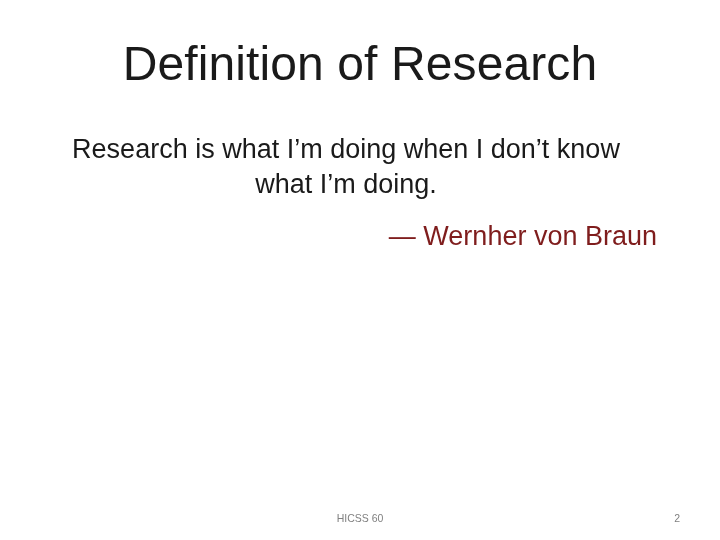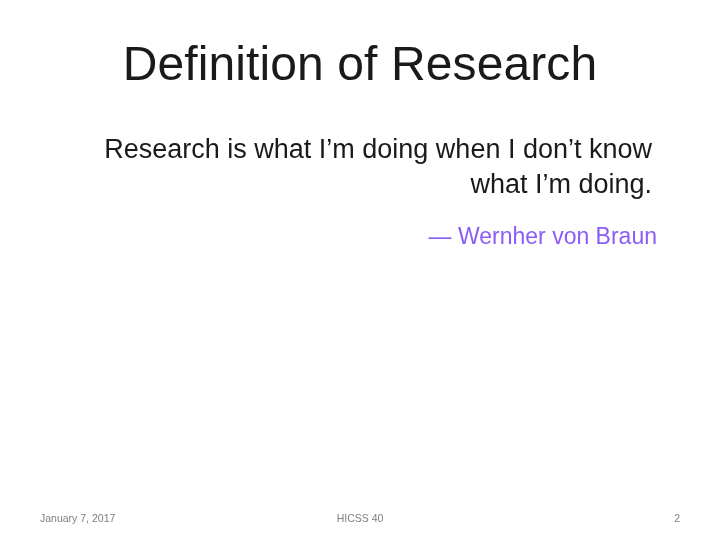"Research is what I’m doing" #quote-text { text-align: right -> center }
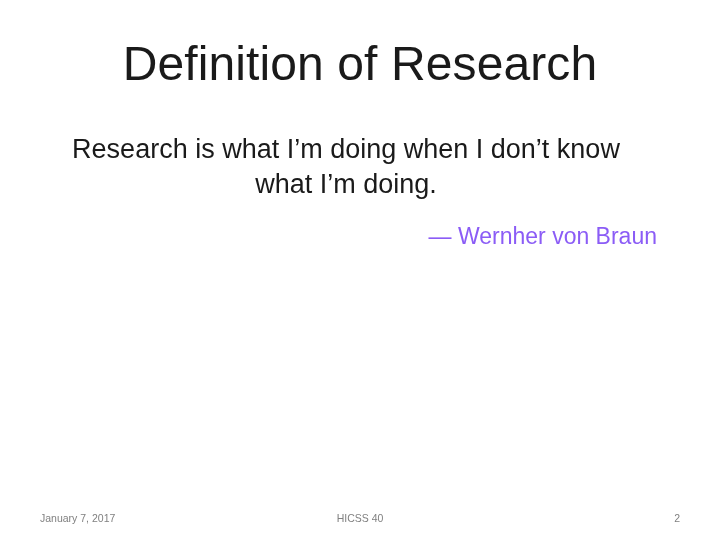"— Wernher von Braun" #attribution-line { color: #8b5cf6 -> #7f1d1d; font-size: 23px -> 27px }
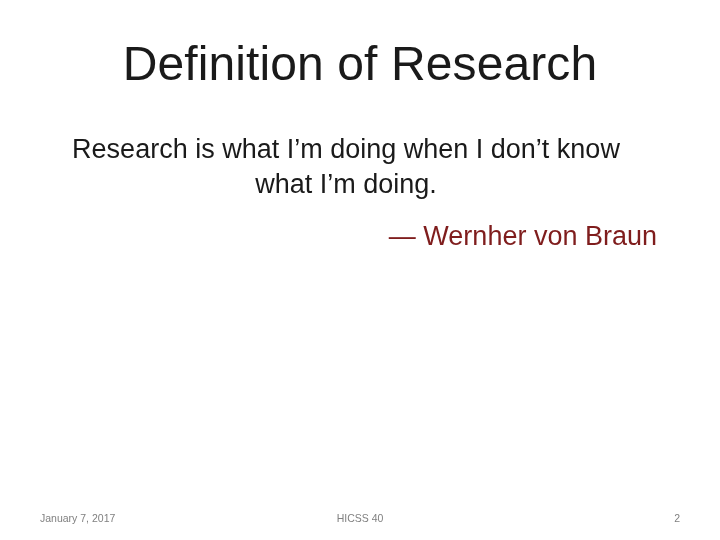"January 7, 2017" div.footer-item { html: <div>January 7, 2017</div> -> none }
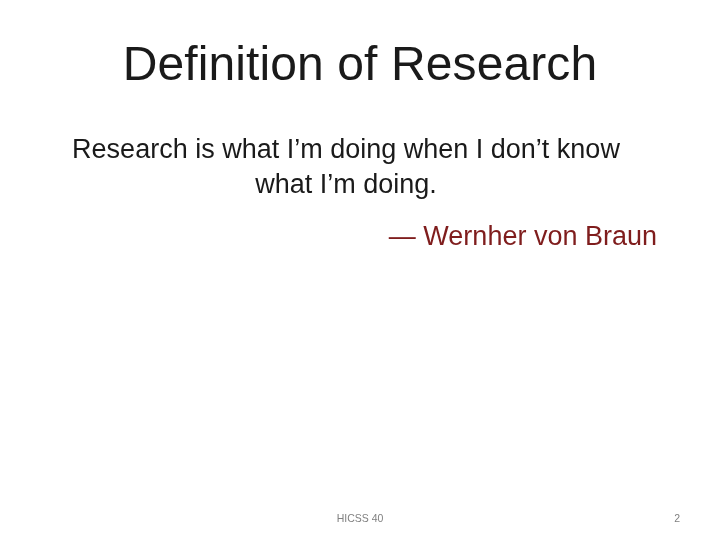"HICSS 40" div.footer-item { text: 40 -> 60 }
